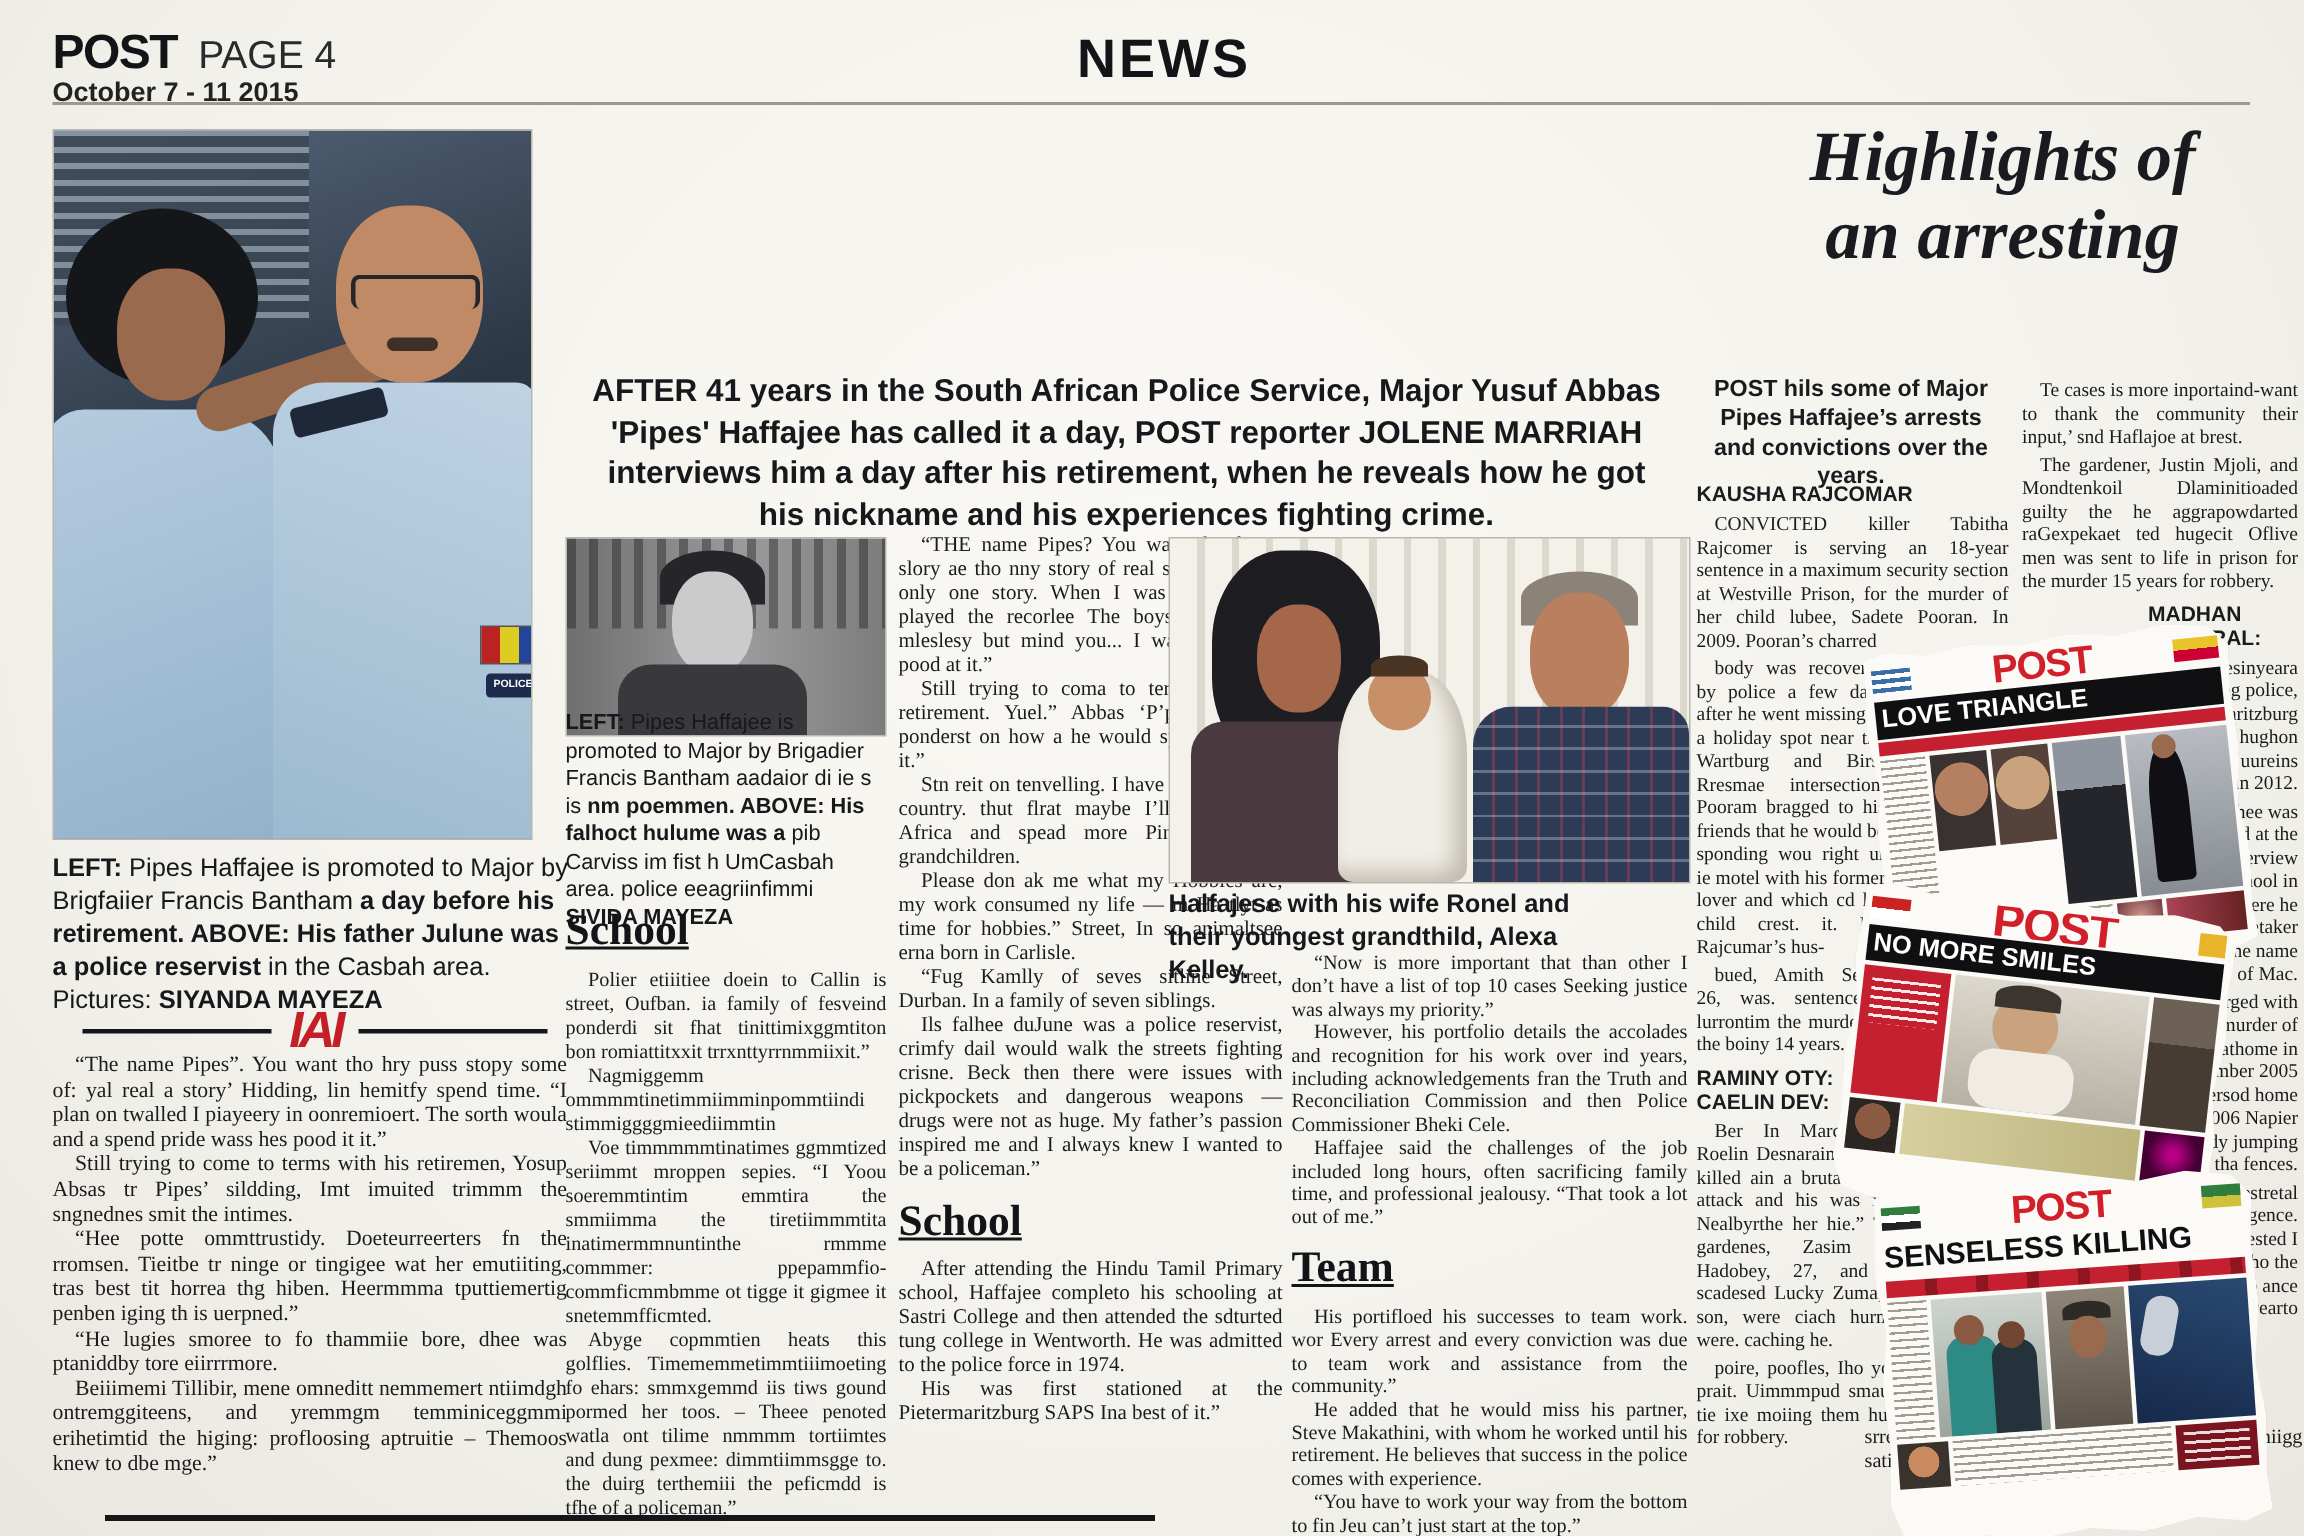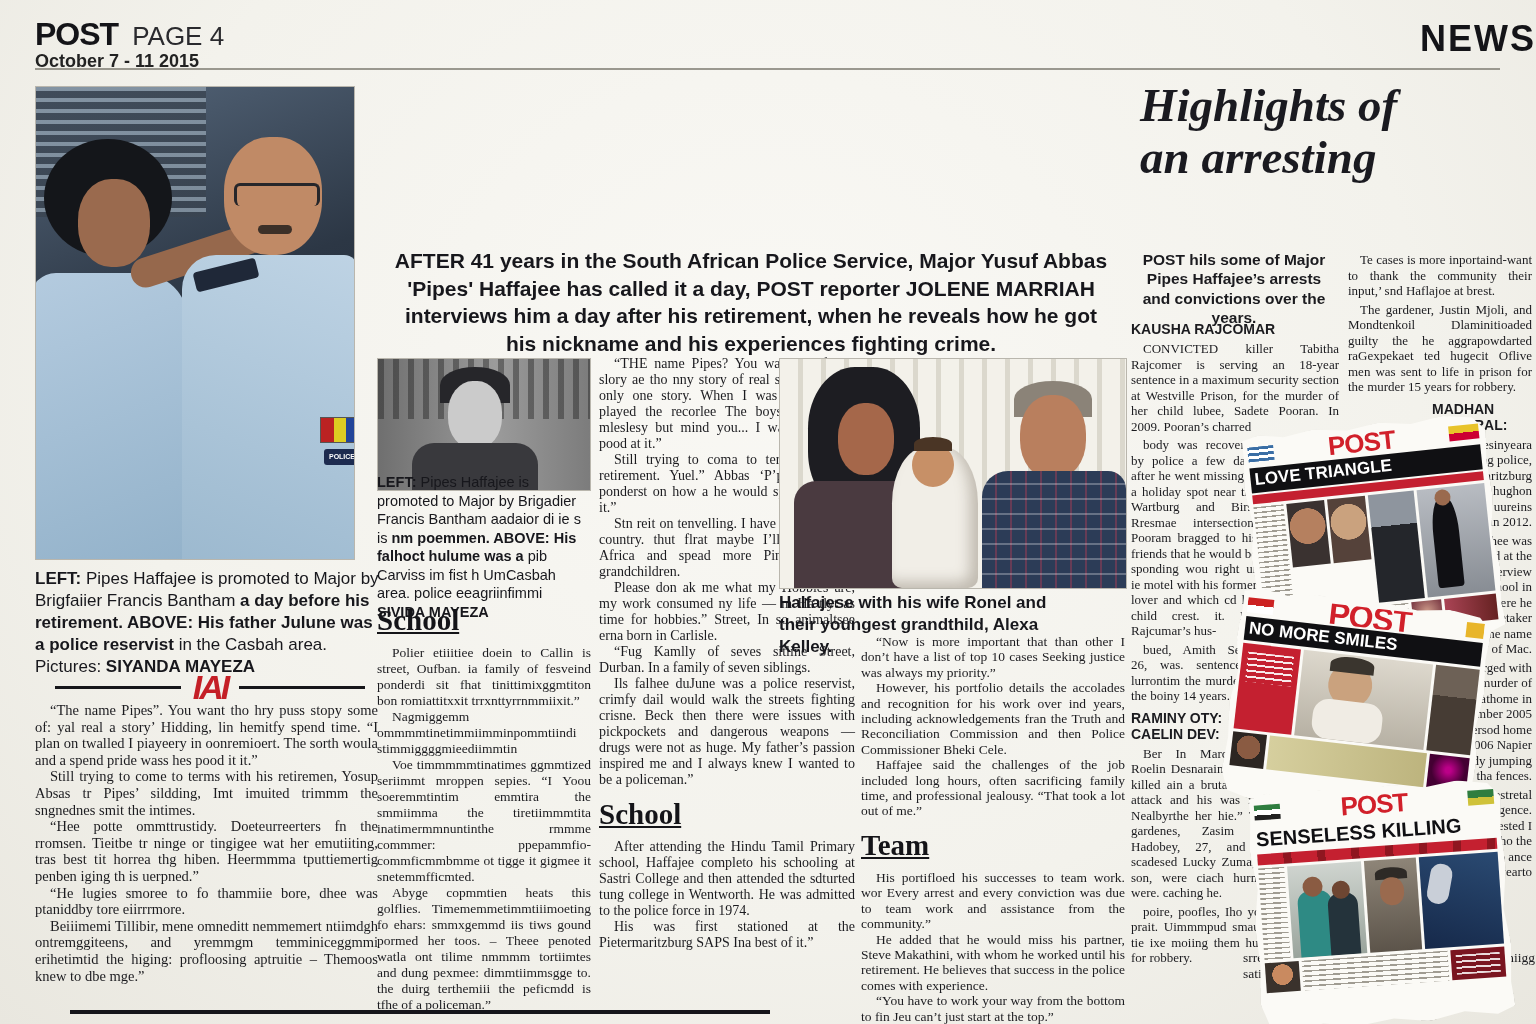"NEWS" .news-title { text-align: right -> center }
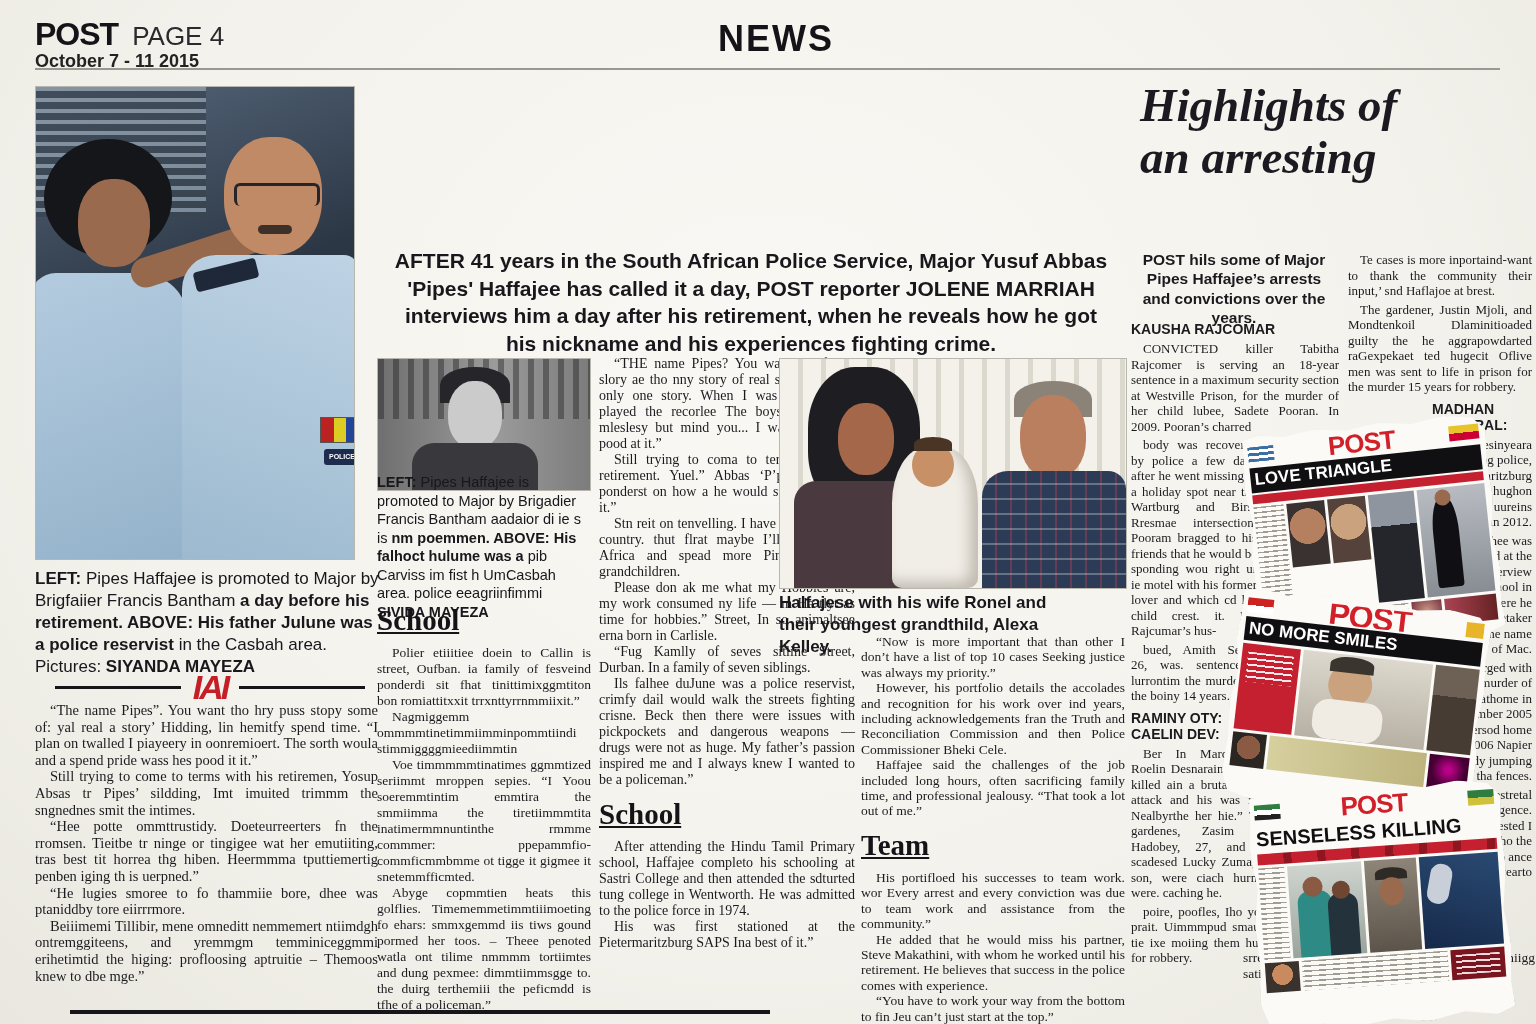"Highlights of" .sb-headline { text-align: left -> center }
